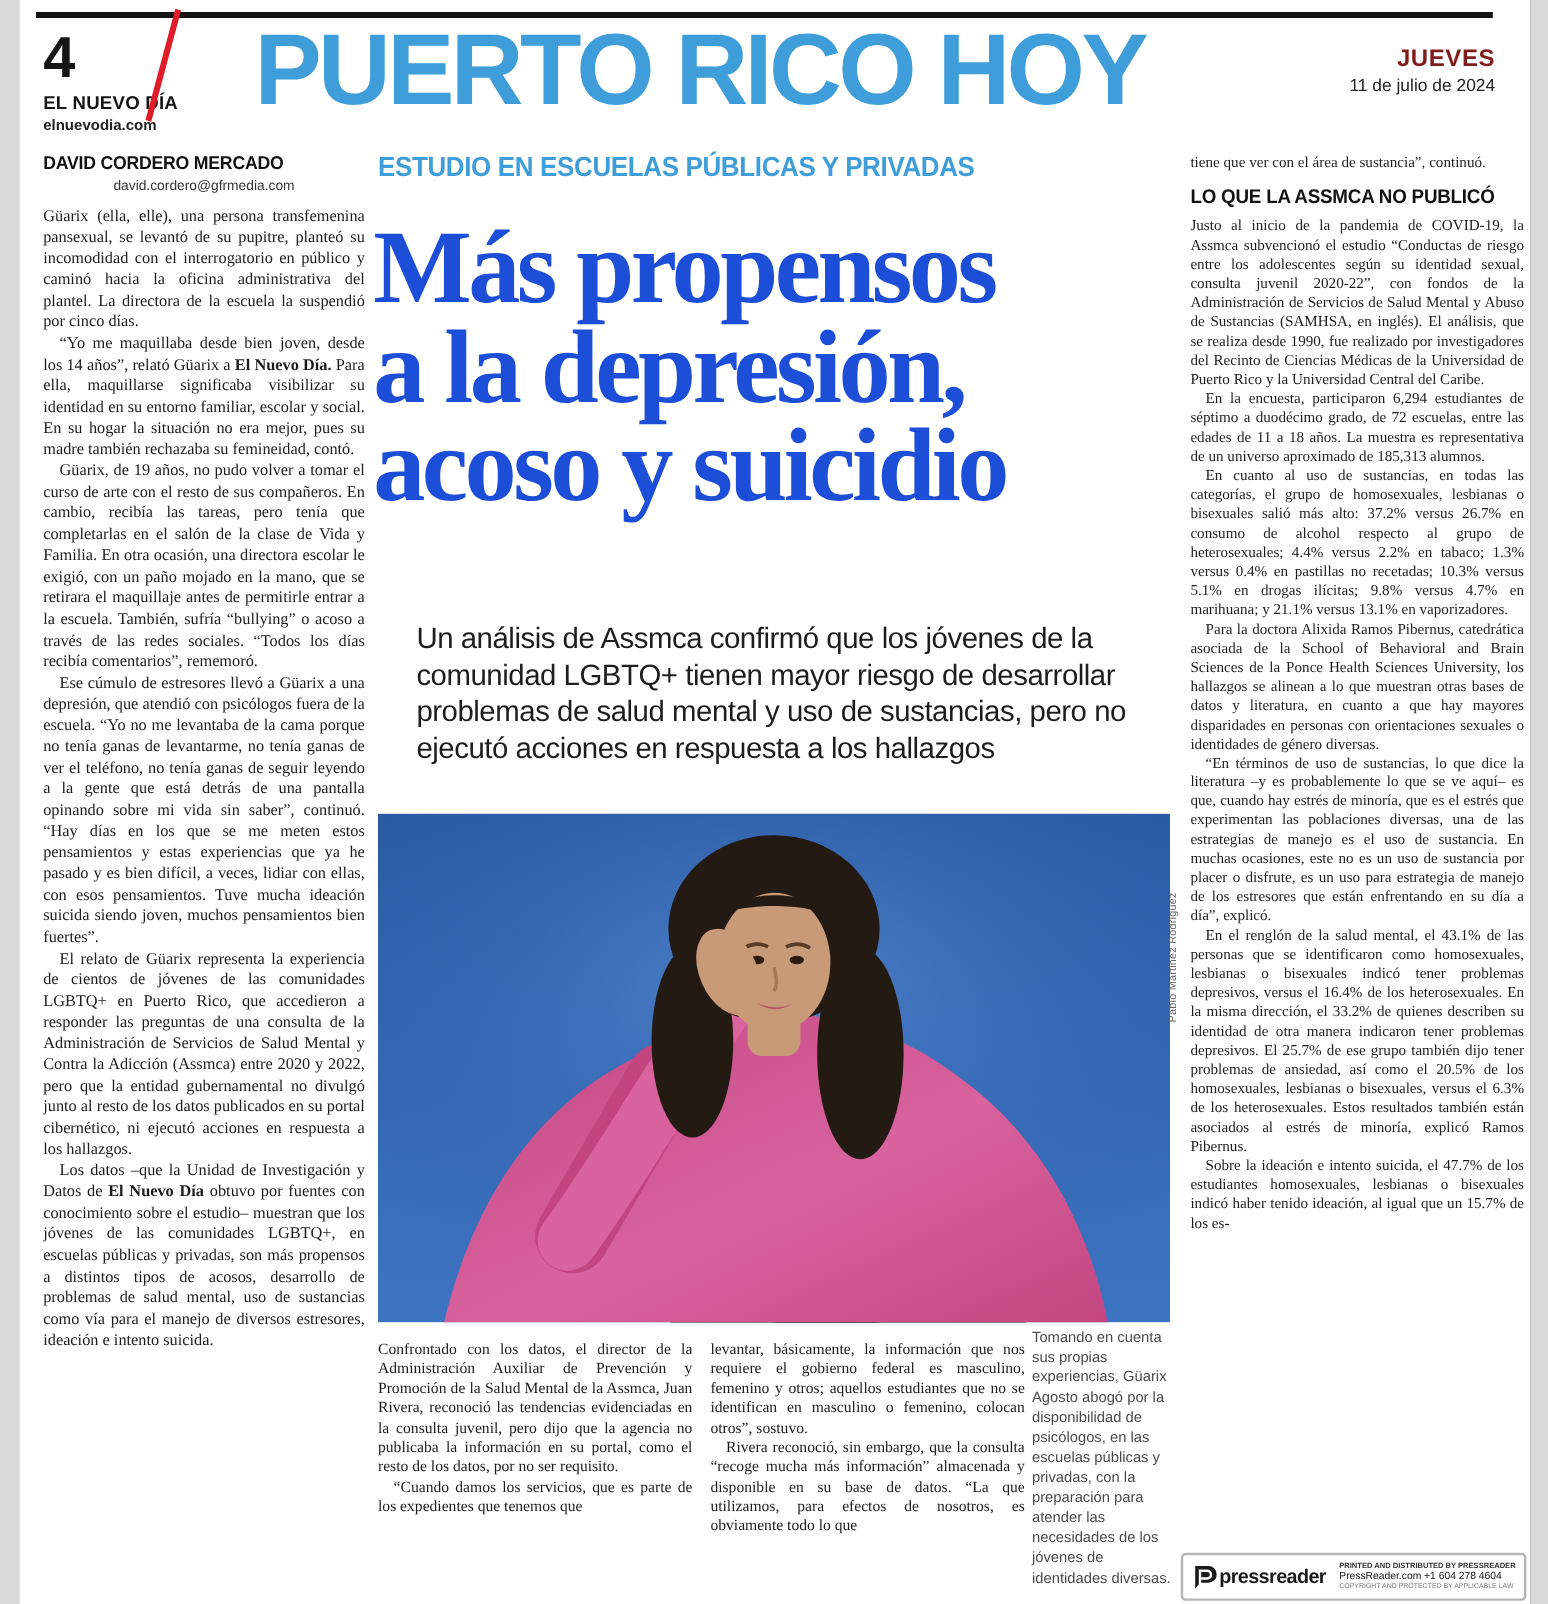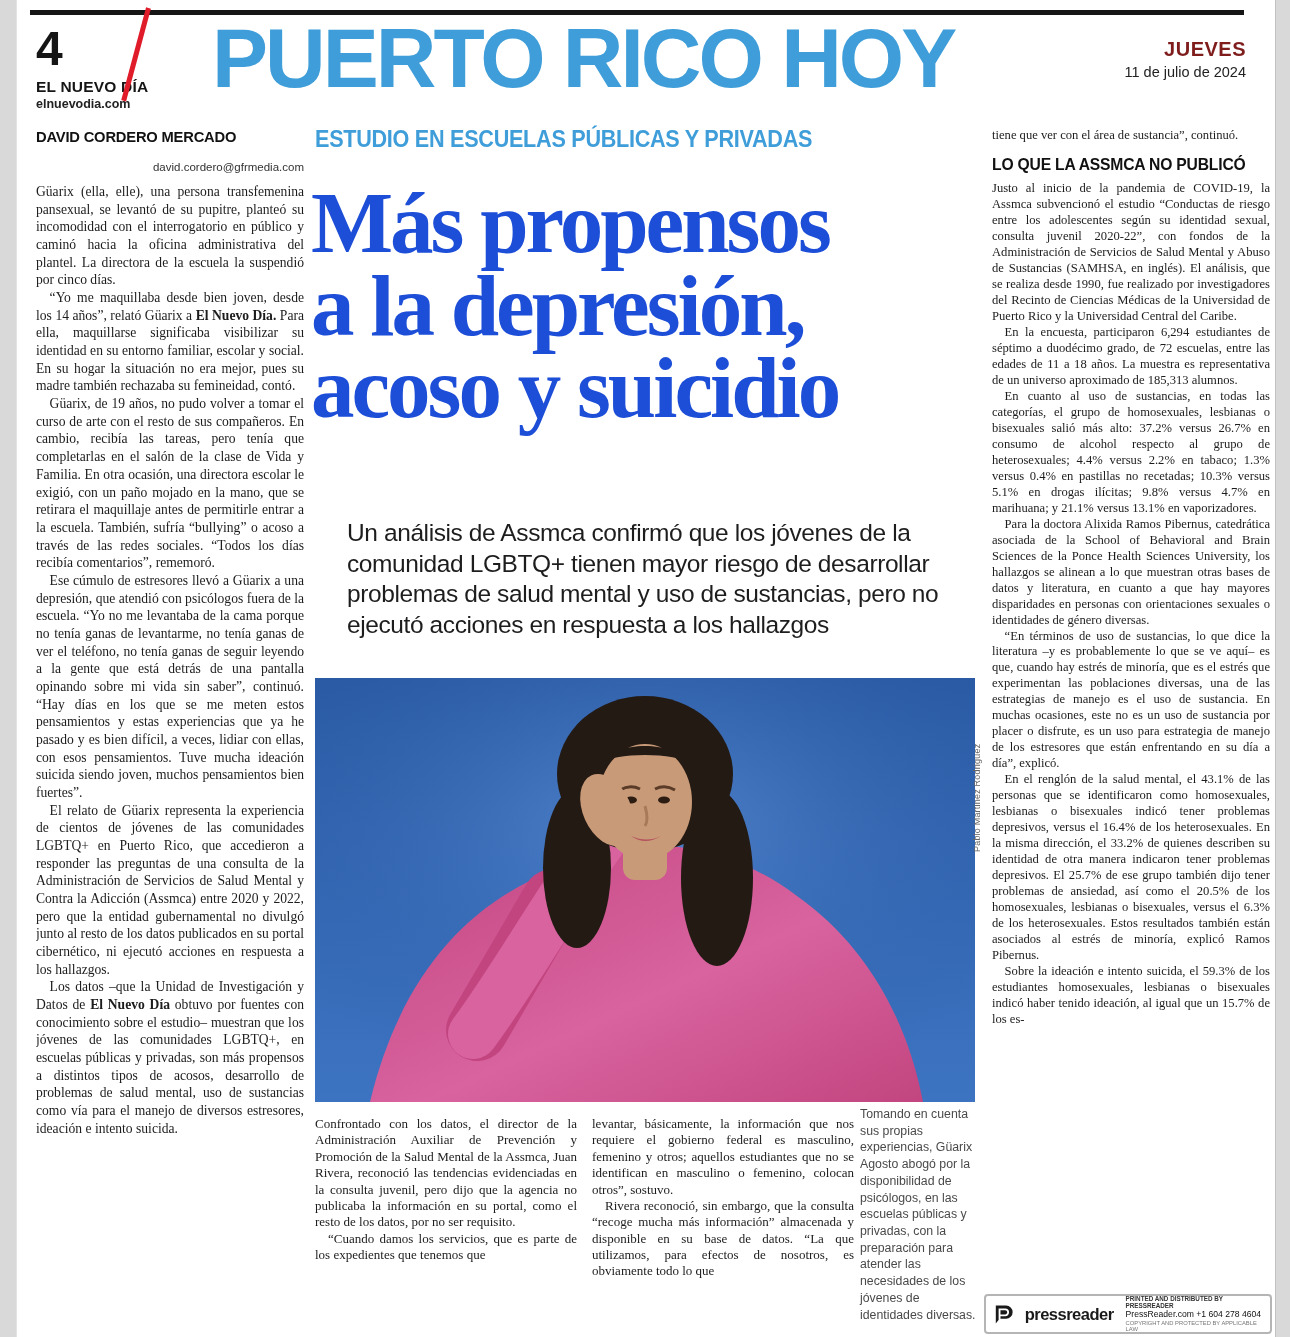"david.cordero@gfrmedia.com" .byline-email { margin: 13px 0 8px 0 -> 1px 0 8px 0; text-align: right -> center }
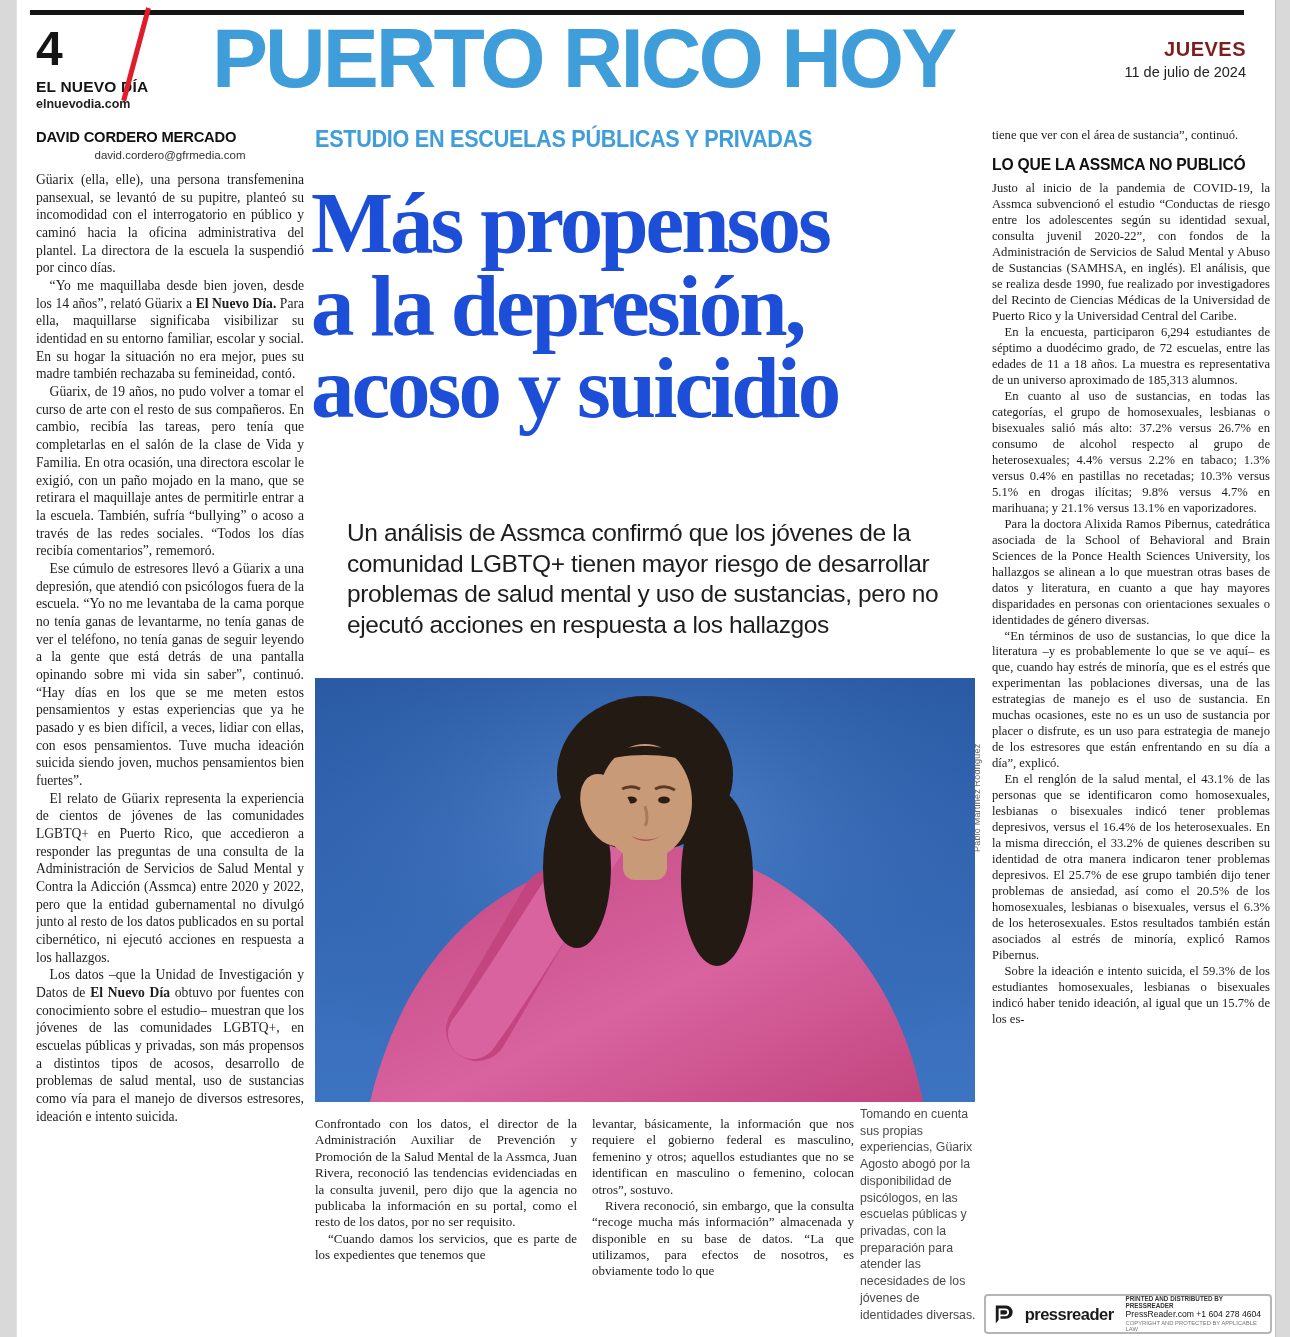"Sobre la ideación e intento" p { text: 59.3% -> 47.7% }
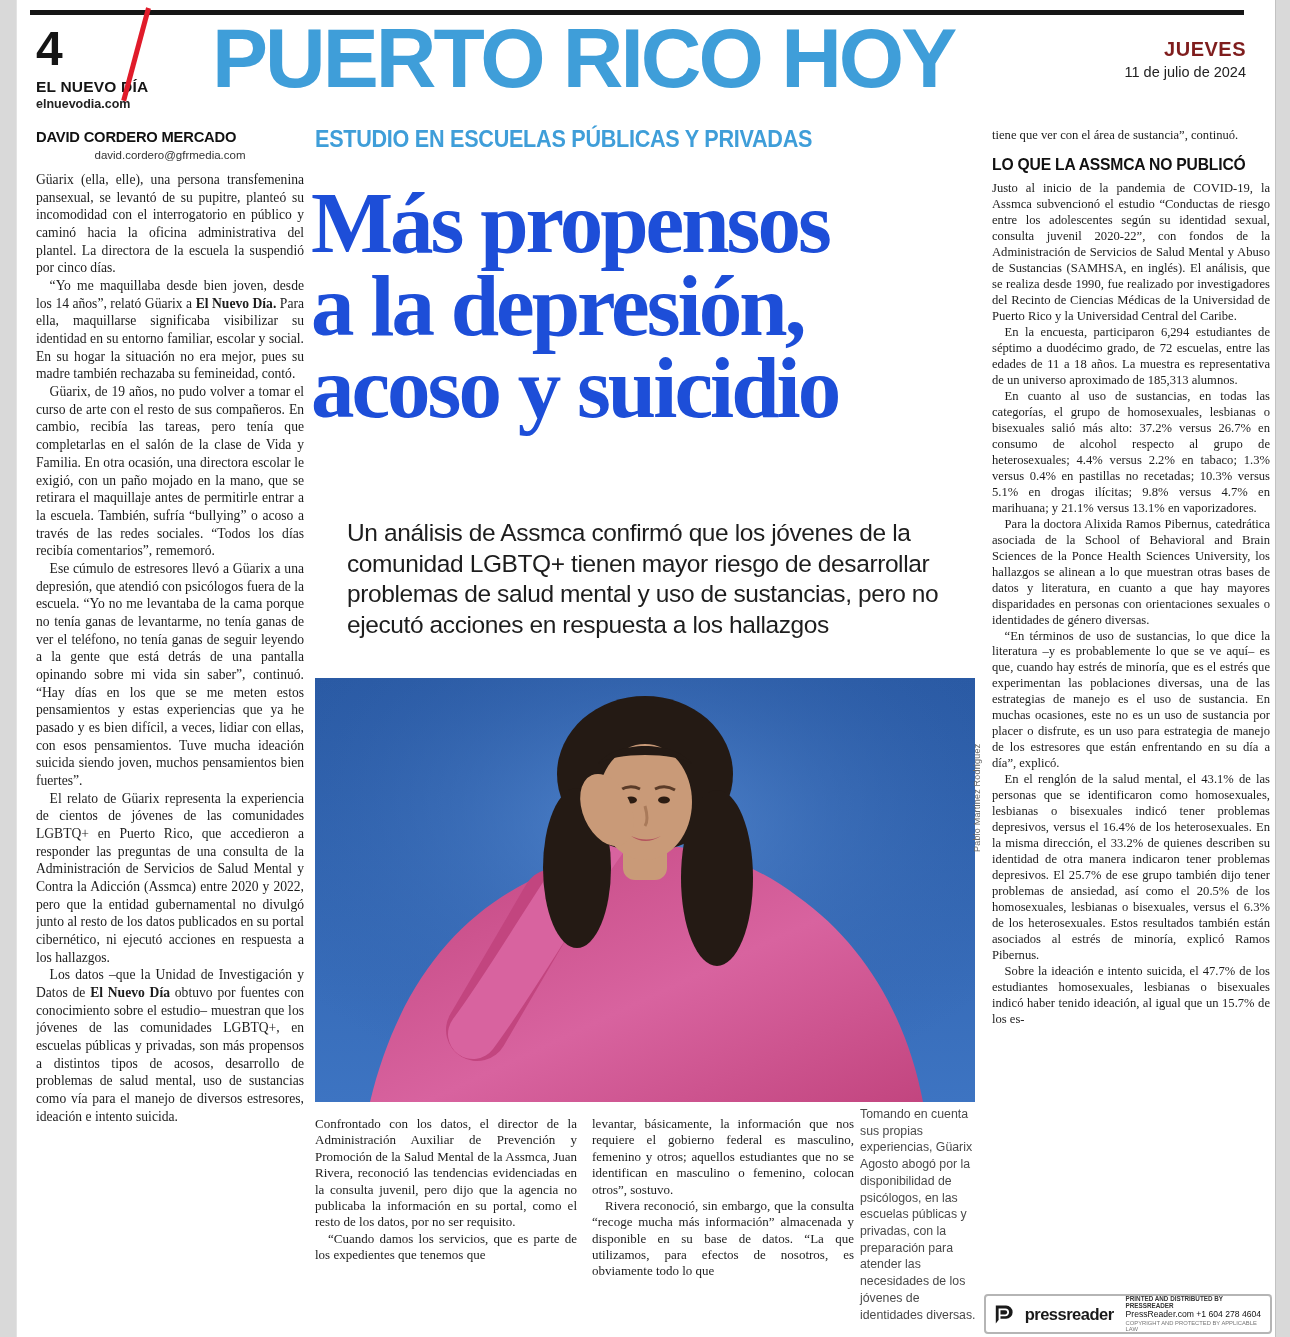"pressreader" .pr-box { gap: 12px -> 2px }
